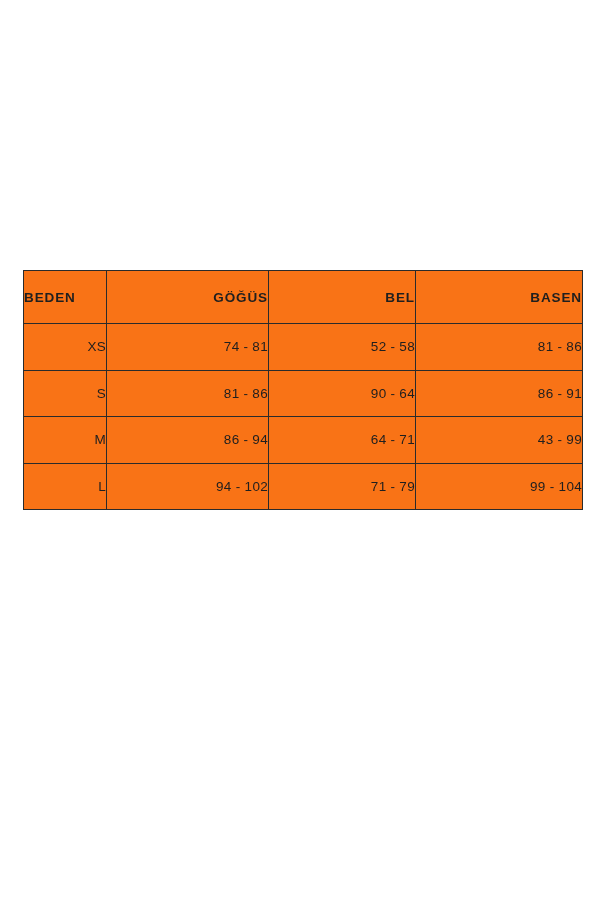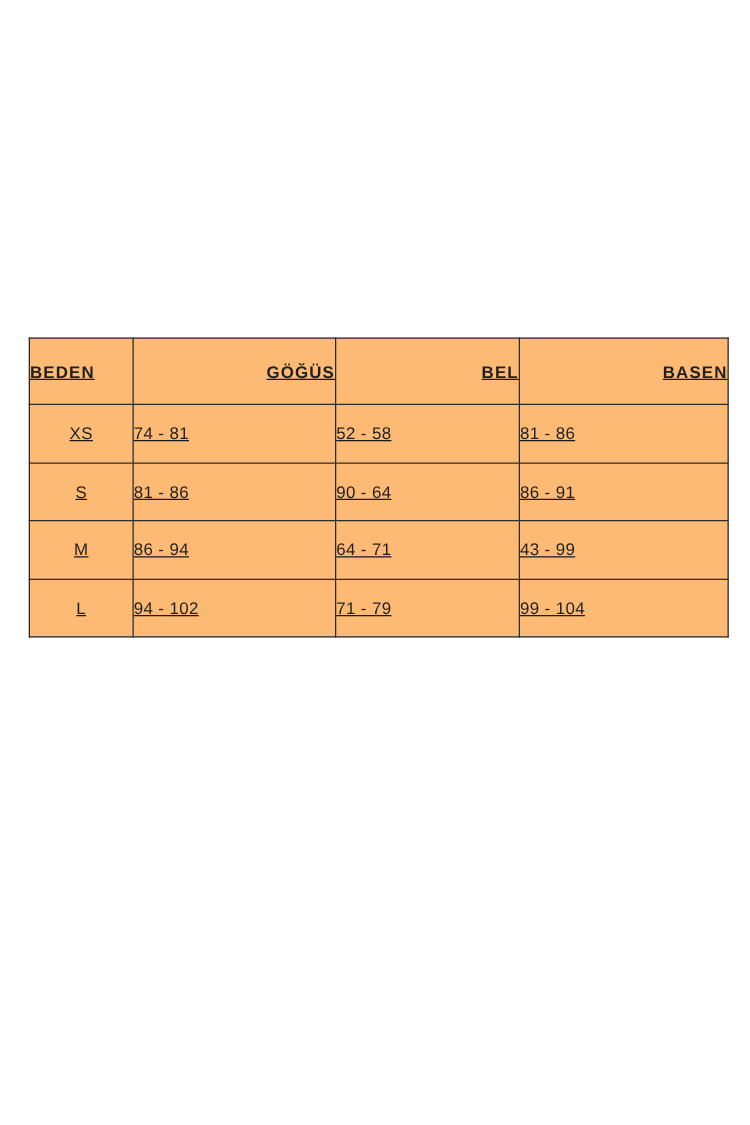"BEDEN" table.size-chart { background: #fdba74 -> #f97316; text-decoration: underline -> none }
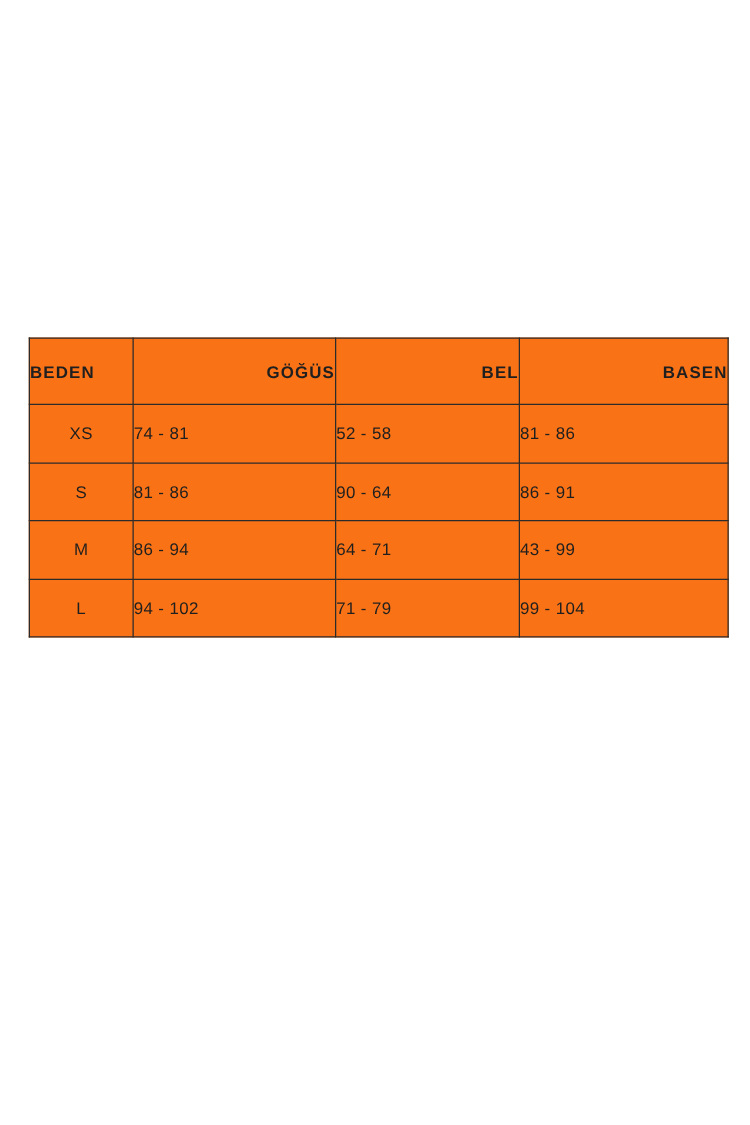"XS" td.cell-size { text-align: center -> right }
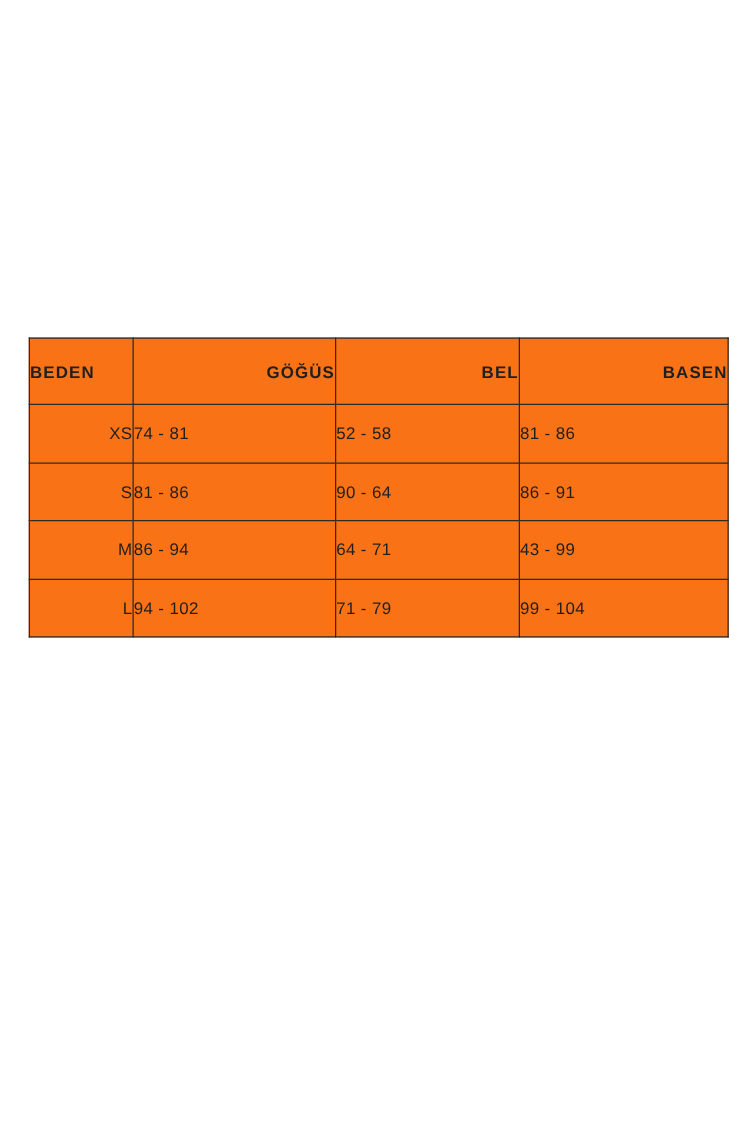"74 - 81" td.cell-val { text-align: left -> right }
